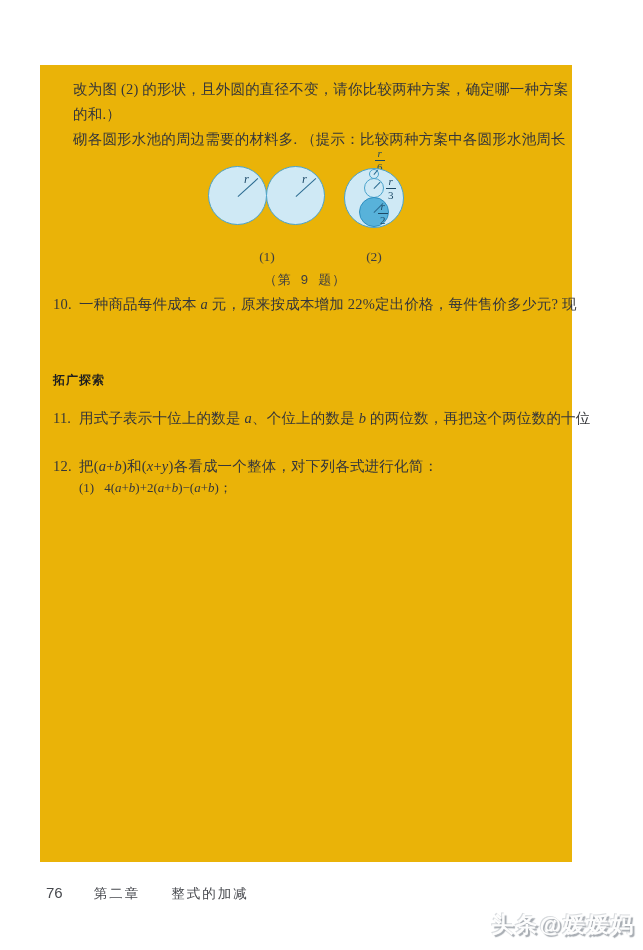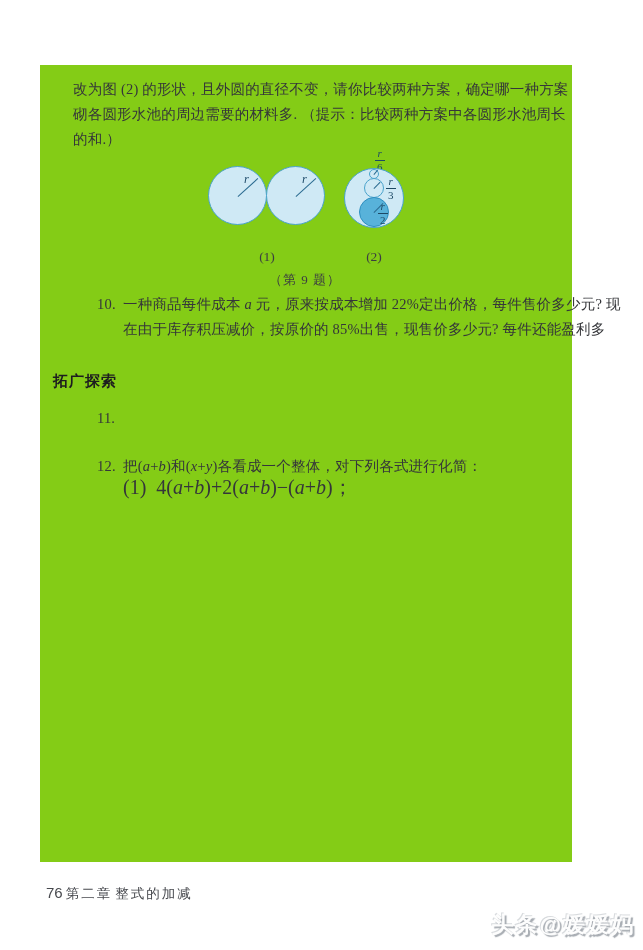"改为图 (2) 的形状，且外圆的直径不变，请你比较两种方案，确定哪一种方案" .panel { background: #84cc16 -> #eab308 }
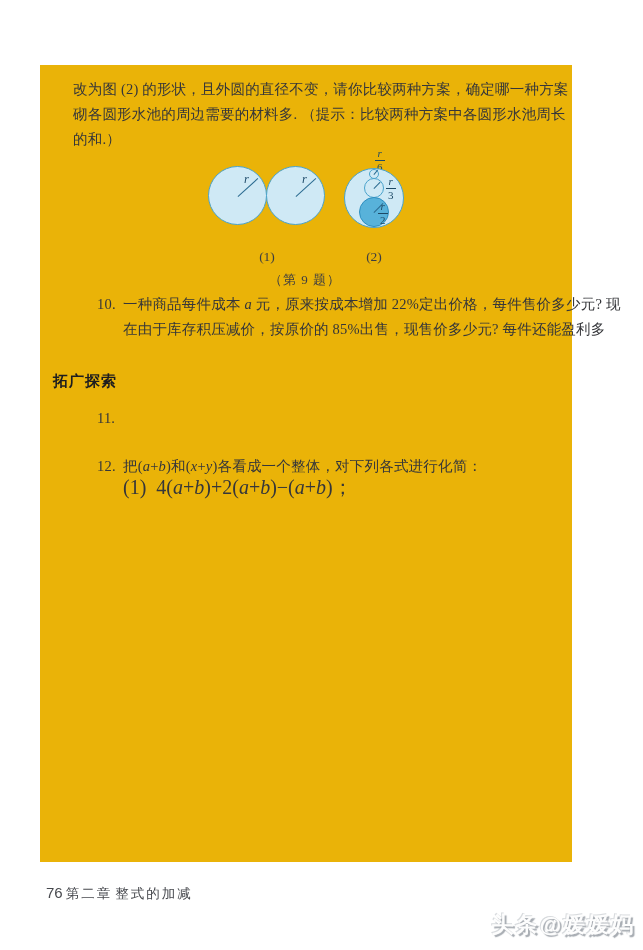"砌各圆形水池的周边需要的材料多. （提示：比较两种方案中各圆形水池周长" div.textline { order: before "的和.）" -> after "的和.）" }
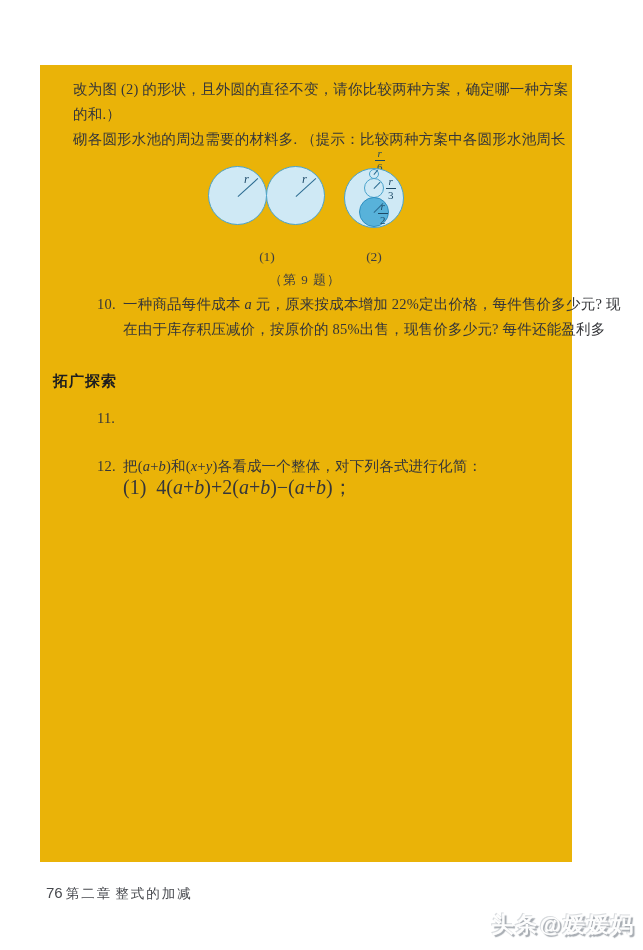"（第 9 题）" .figcaption { font-family: none -> Liberation Mono, monospace }
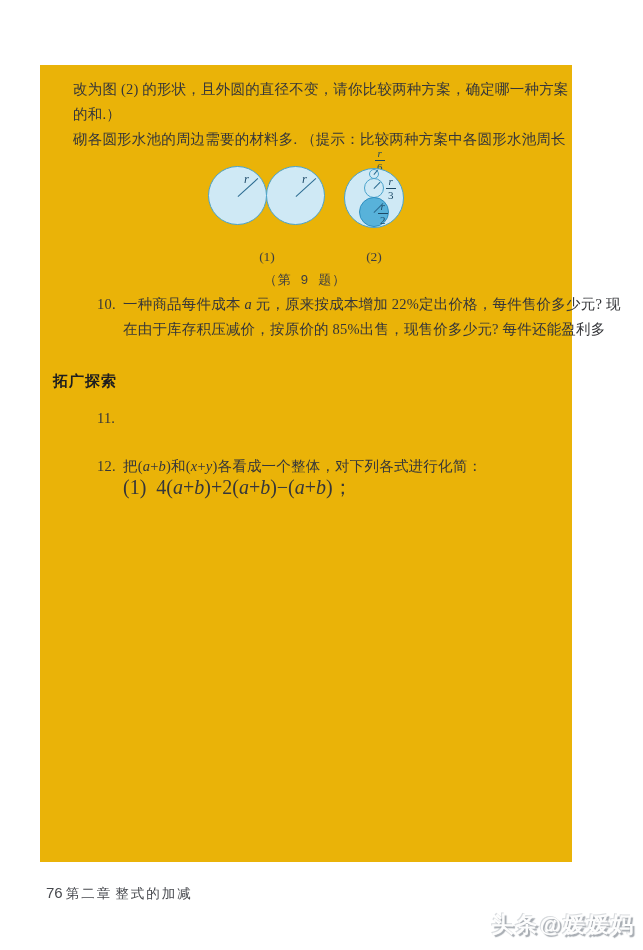"10." .prob { margin-left: 44px -> none }
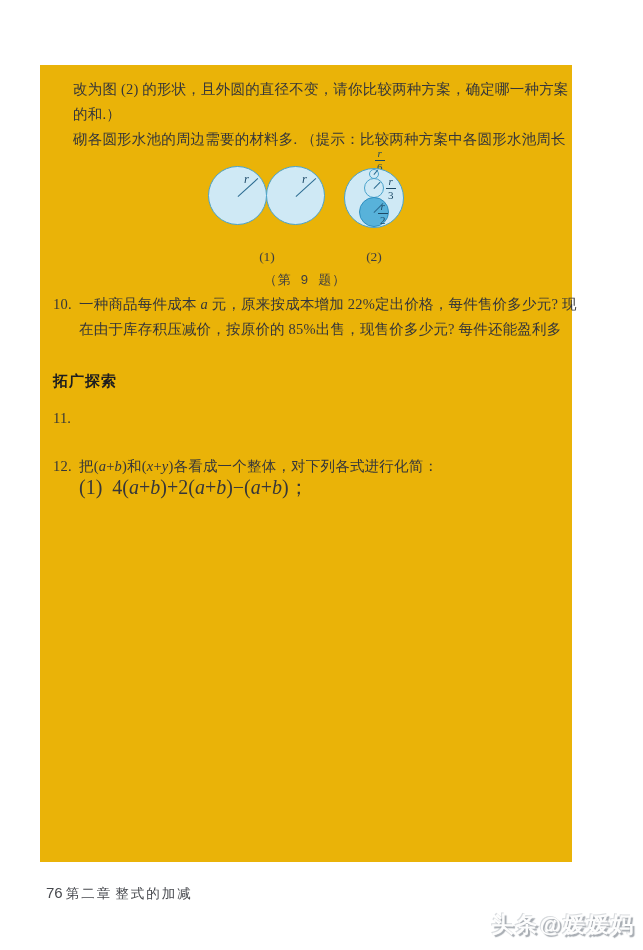"在由于库存积压减价，按原价的 85%出售，现售价多少元? 每件还能盈利多" div.textline { html: <div>在由于库存积压减价，按原价的 85%出售，现售价多少元? 每件还能盈利多</div> -> none }
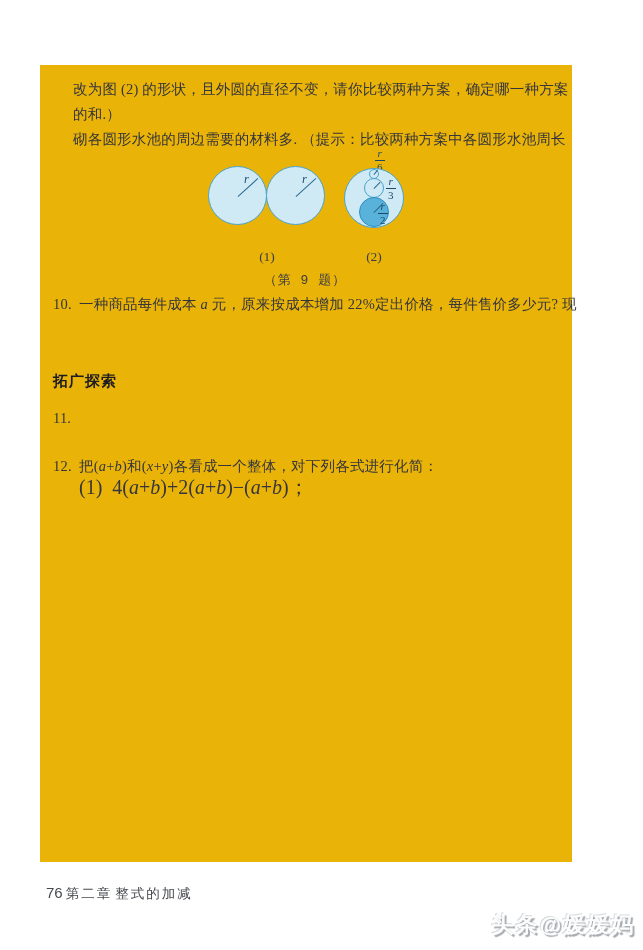"拓广探索" .heading { font-size: 15px -> 12px }
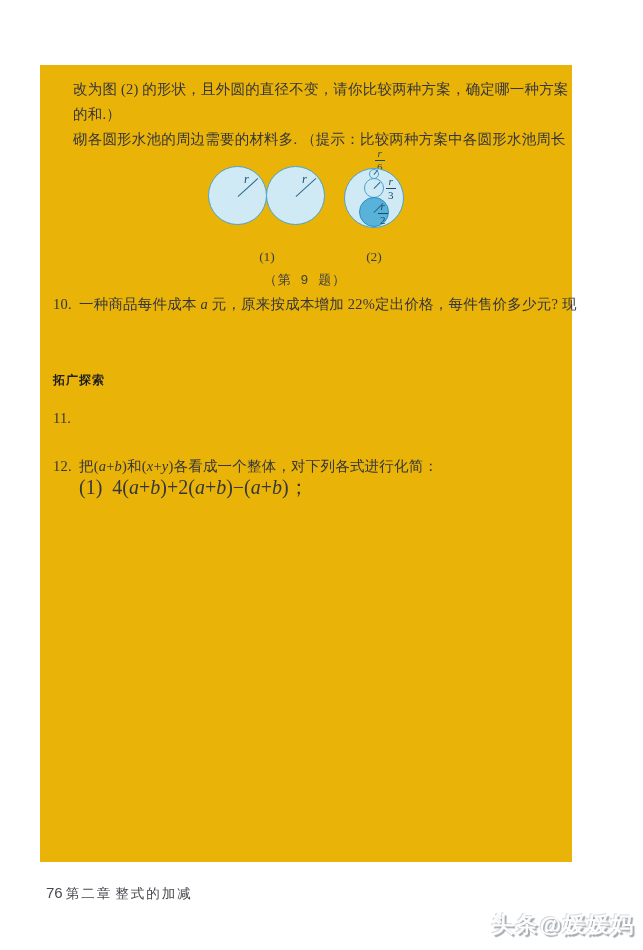"用式子表示十位上的数是 a、个位上的数是 b 的两位数，再把这个两位数的十位" div.textline { html: none -> <div>用式子表示十位上的数是 <i>a</i>、个位上的数是 <i>b</i> 的两位数，再把这个两位数的十位</div> }
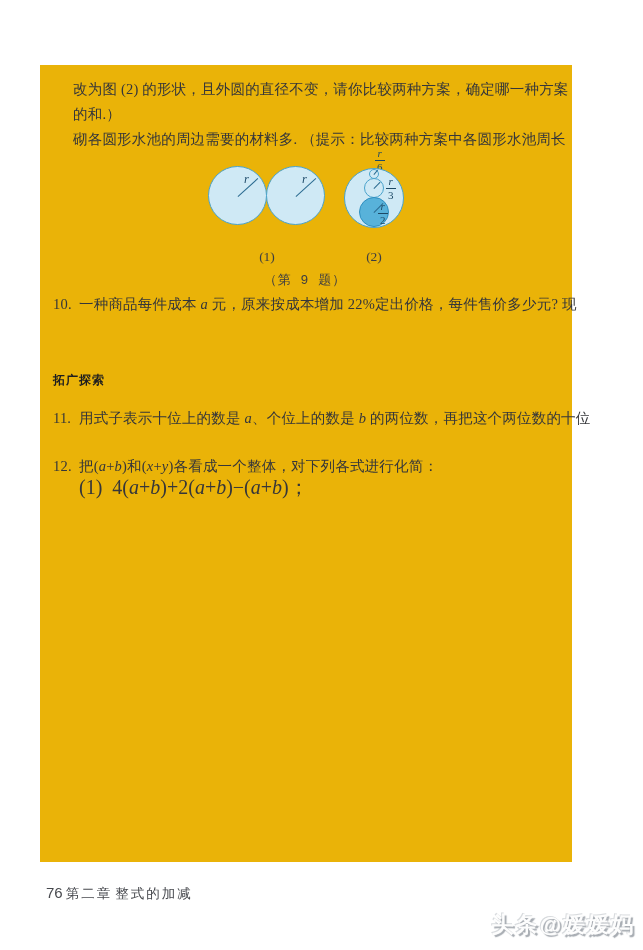"(1) 4(a+b)+2(a+b)−(a+b)；" .item { font-size: 20px -> 13px }
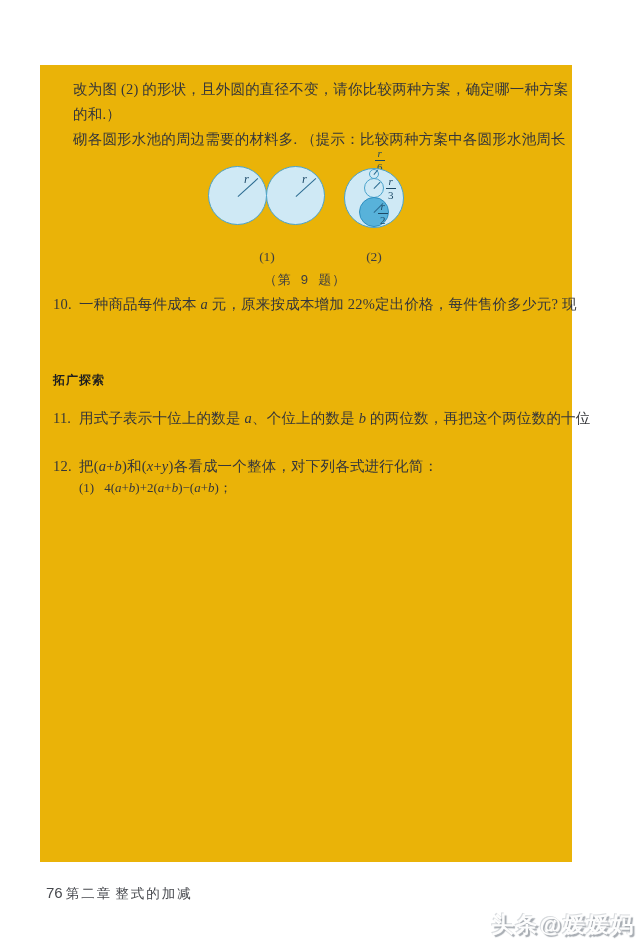"76" .footer { gap: 3px -> 15px }
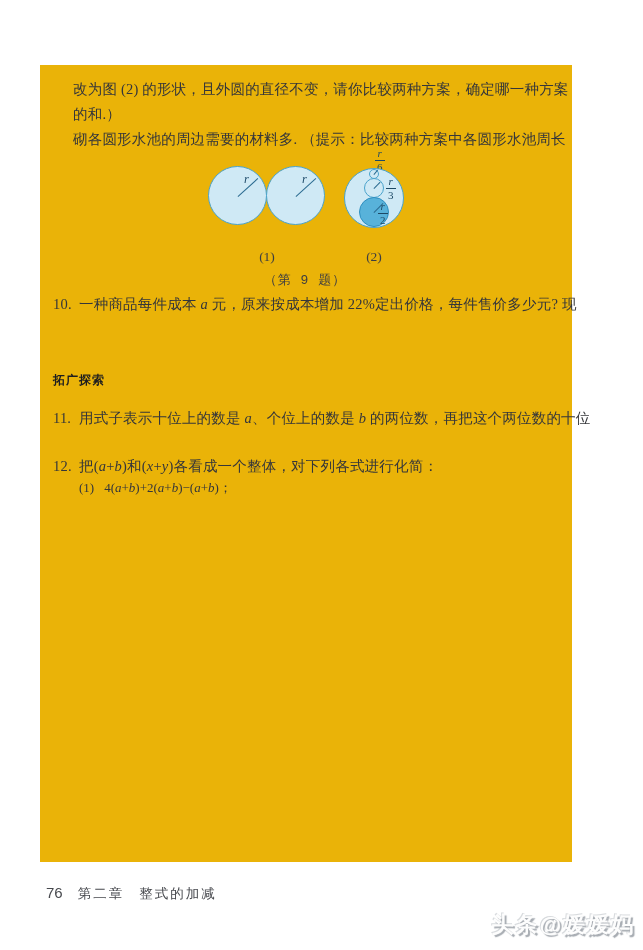"第二章" .footer .chap,.footer .booktitle { margin-left: none -> 16px }
